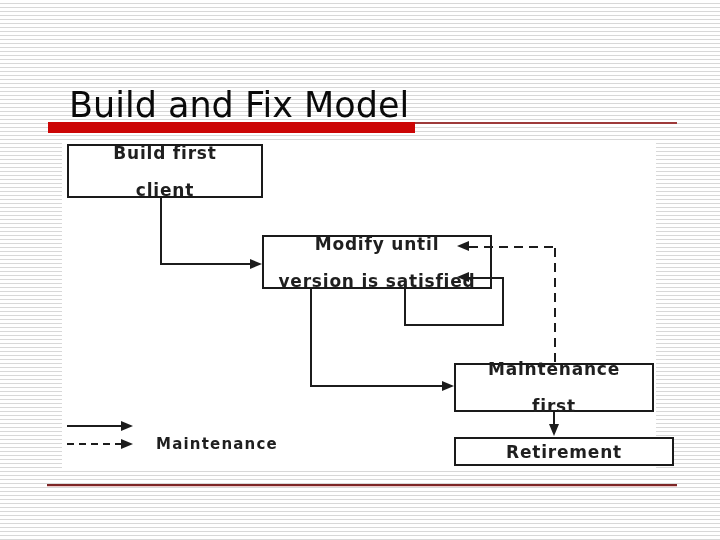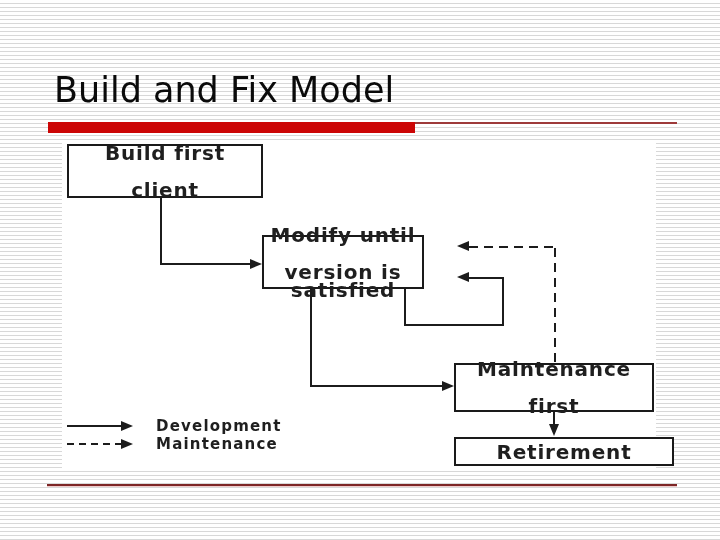"Build and Fix Model" .title { margin: 0 -> 15px }
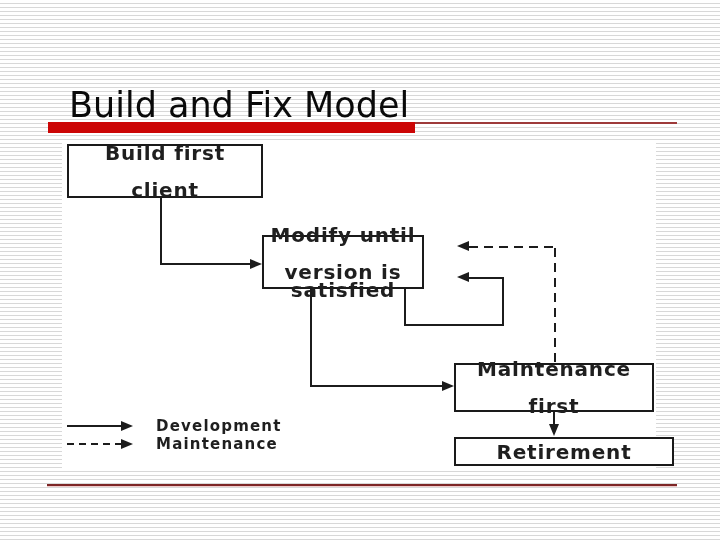"Build first" .dbox { font-size: 20px -> 17px }
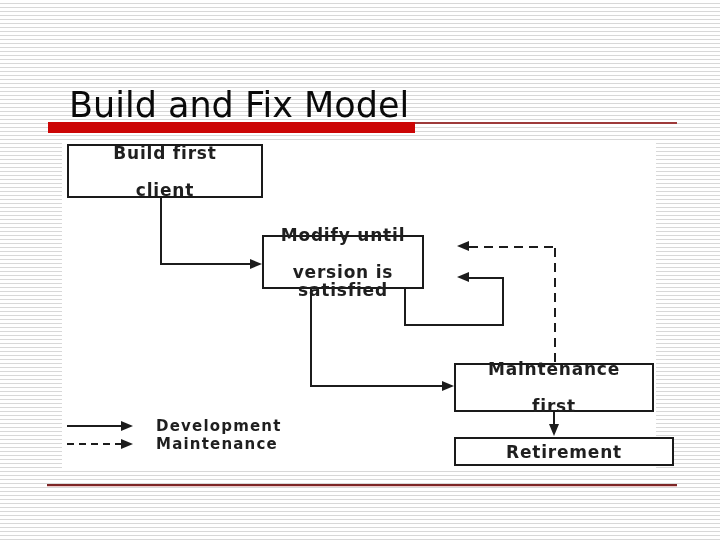"Modify until" #b-modify { width: 162px -> 230px }
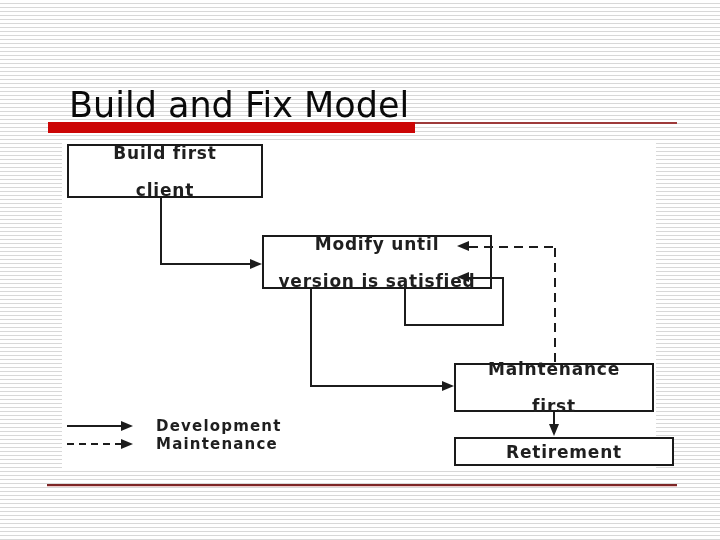"Development" div.legend-label { html: <div>Development</div> -> none }
